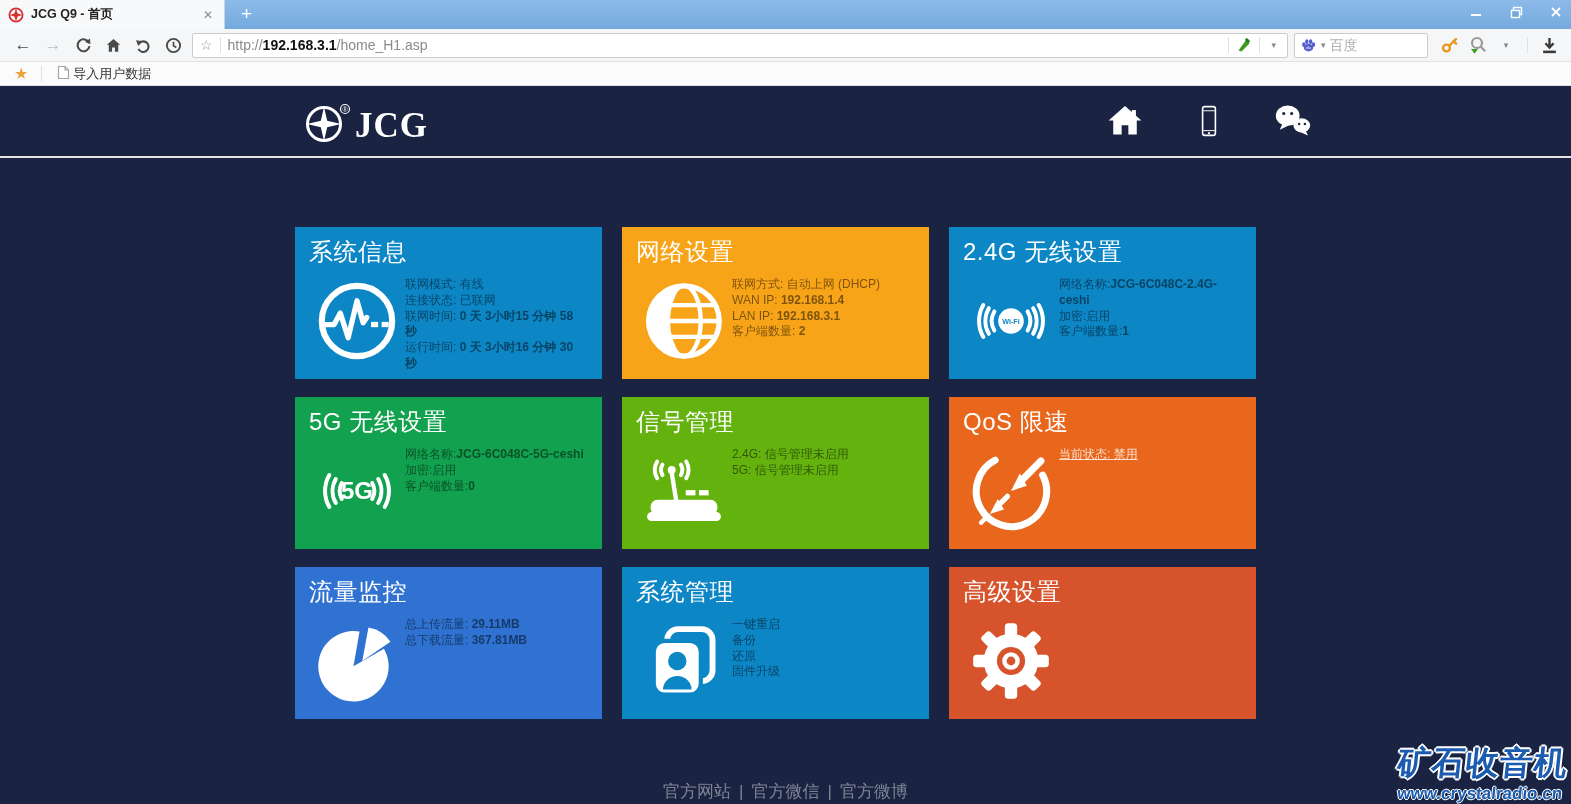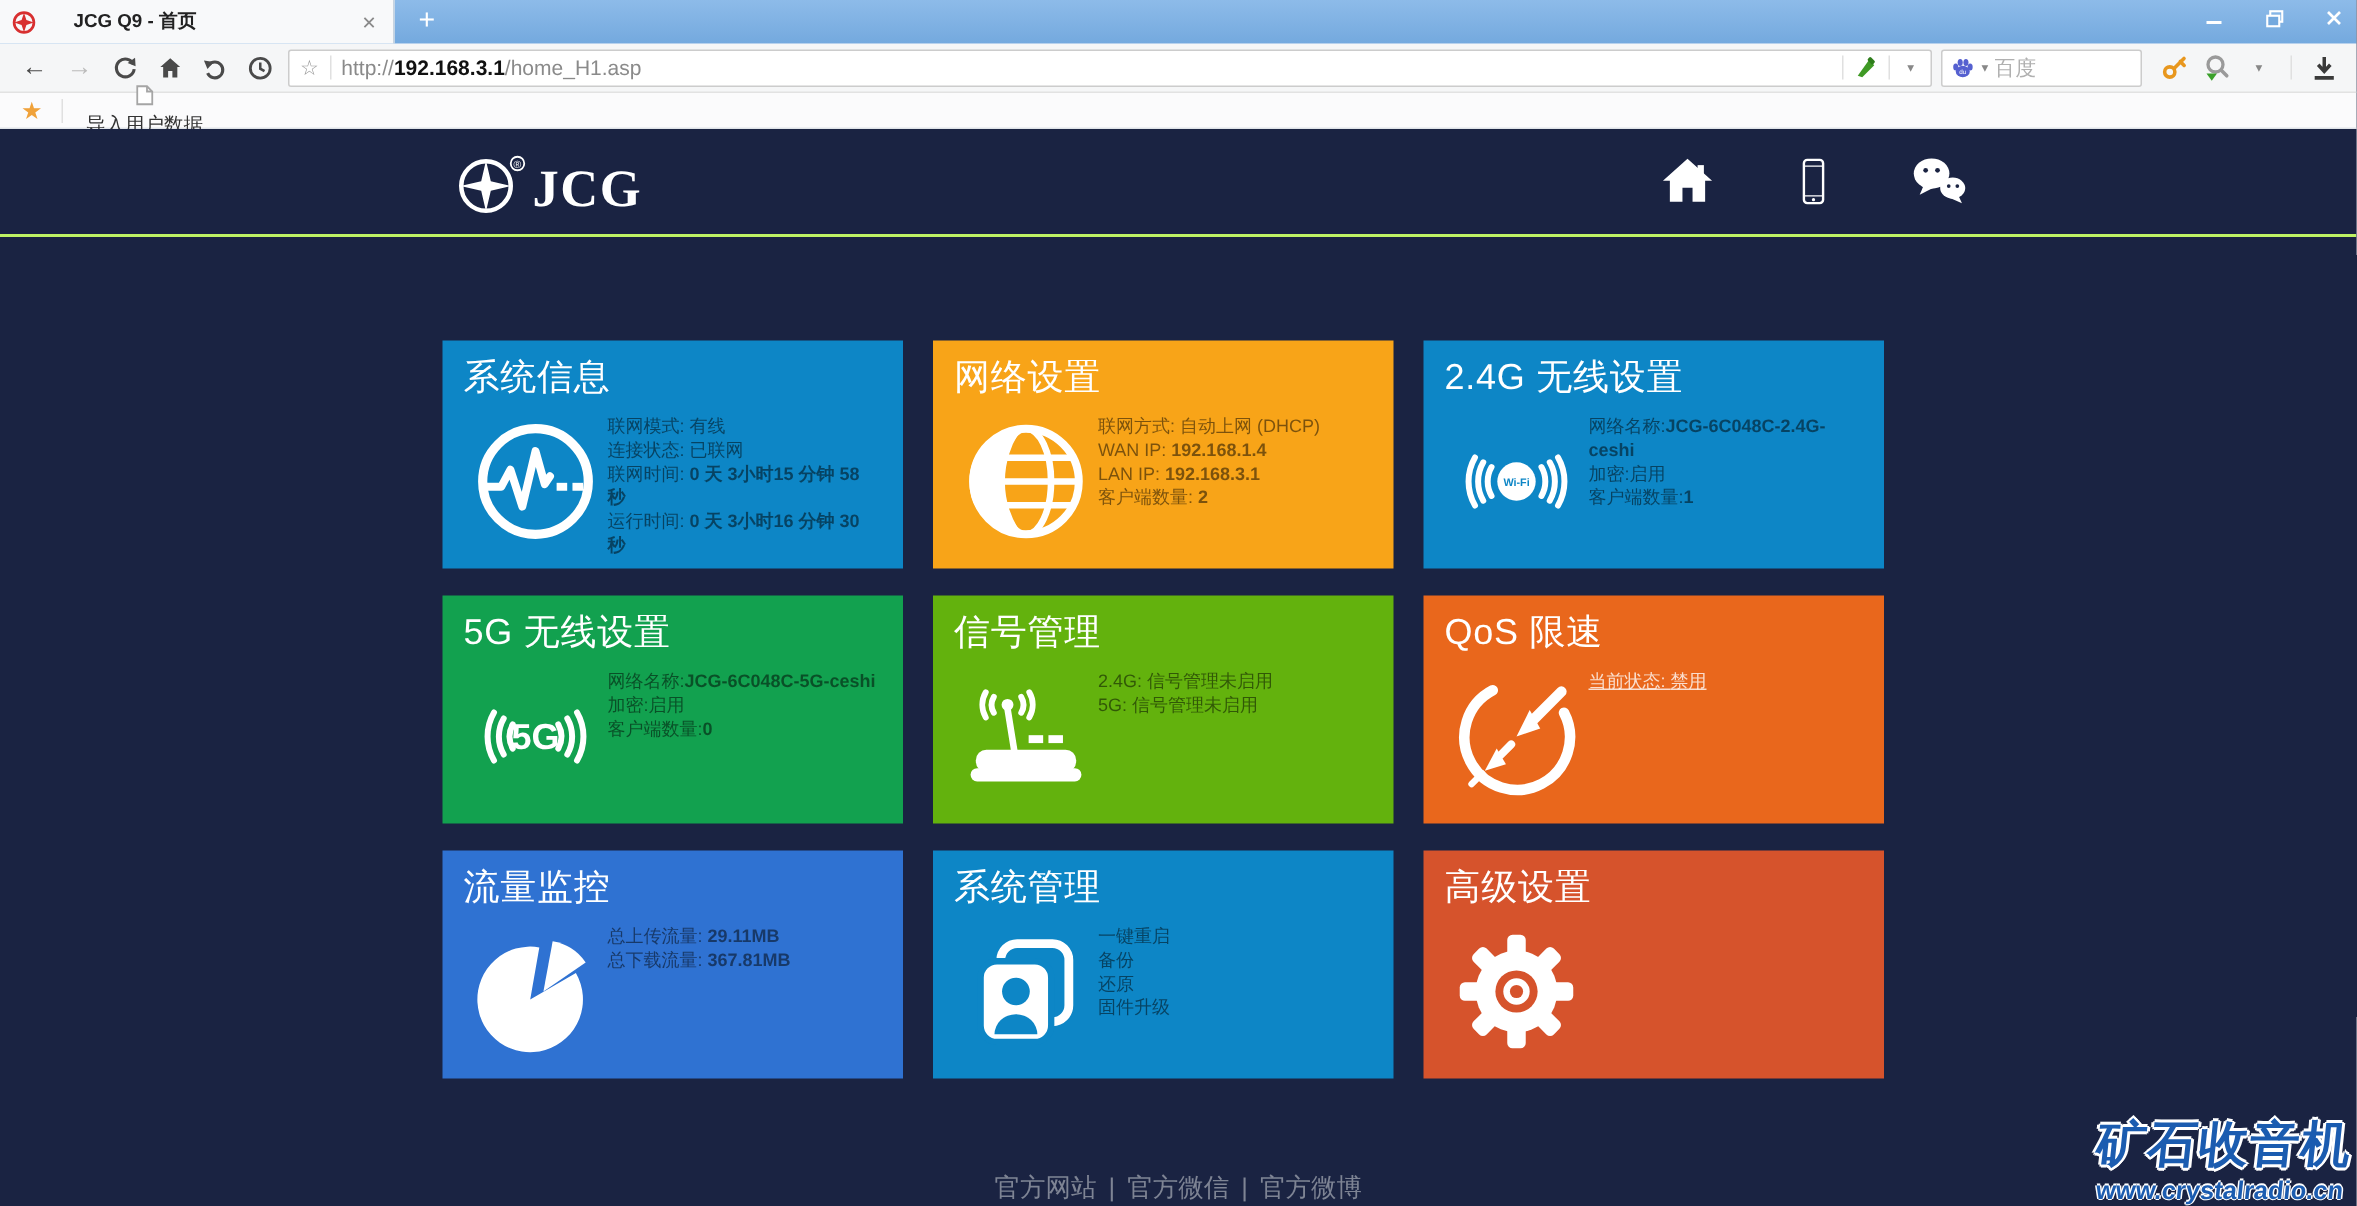"JCG Q9 - 首页" .tab { gap: 25px -> 7px; width: 263px -> 225px }
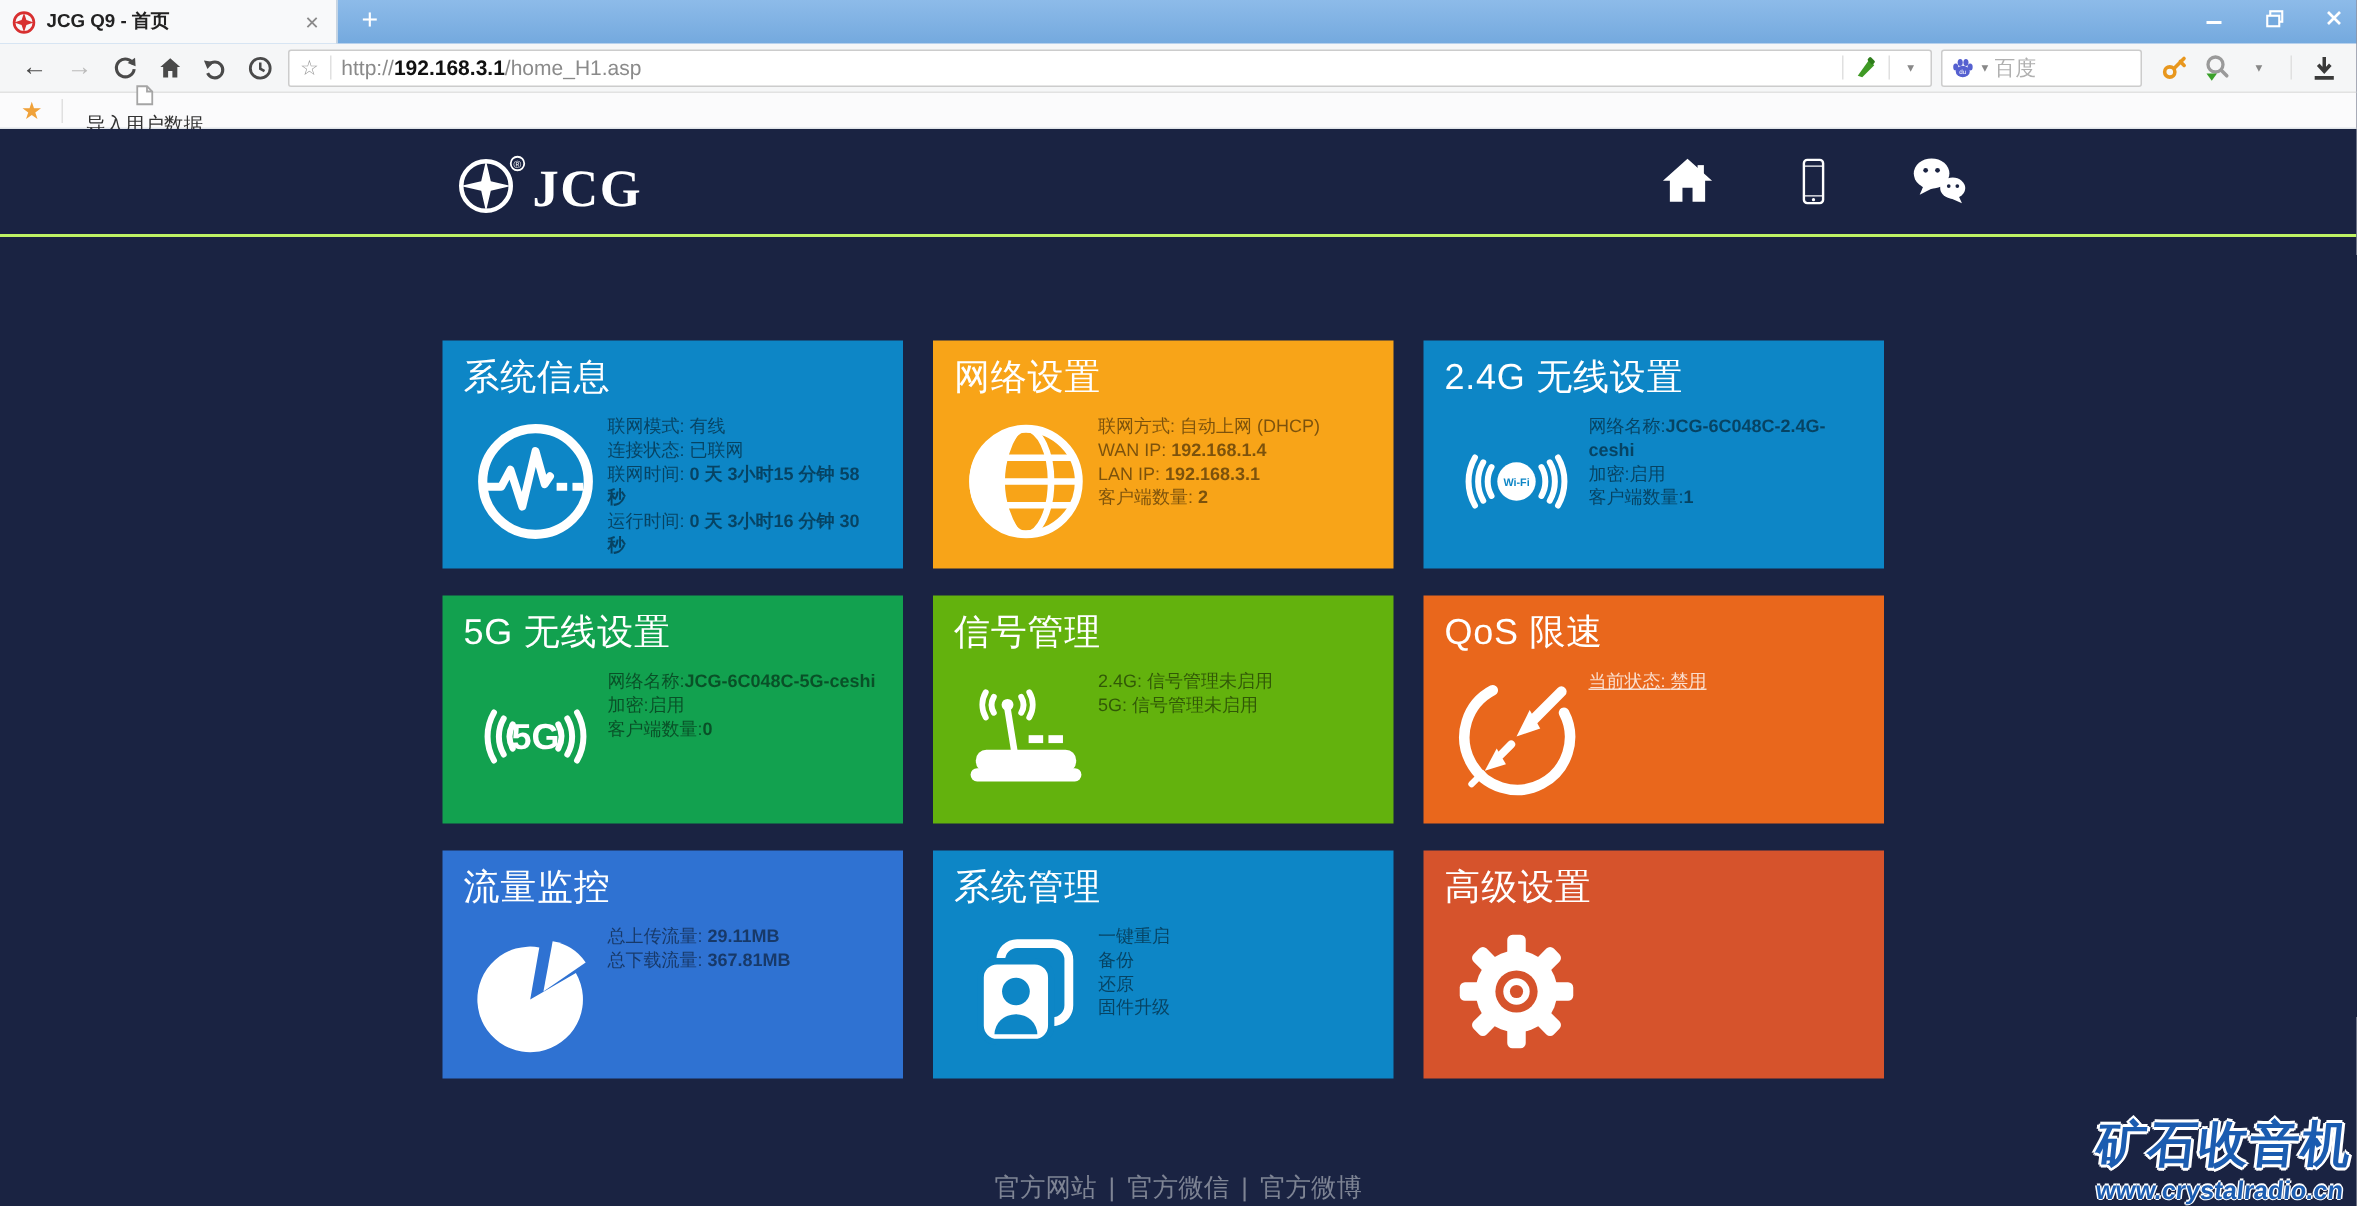"导入用户数据" .bm-item { align-items: center -> none; flex-direction: column -> none }
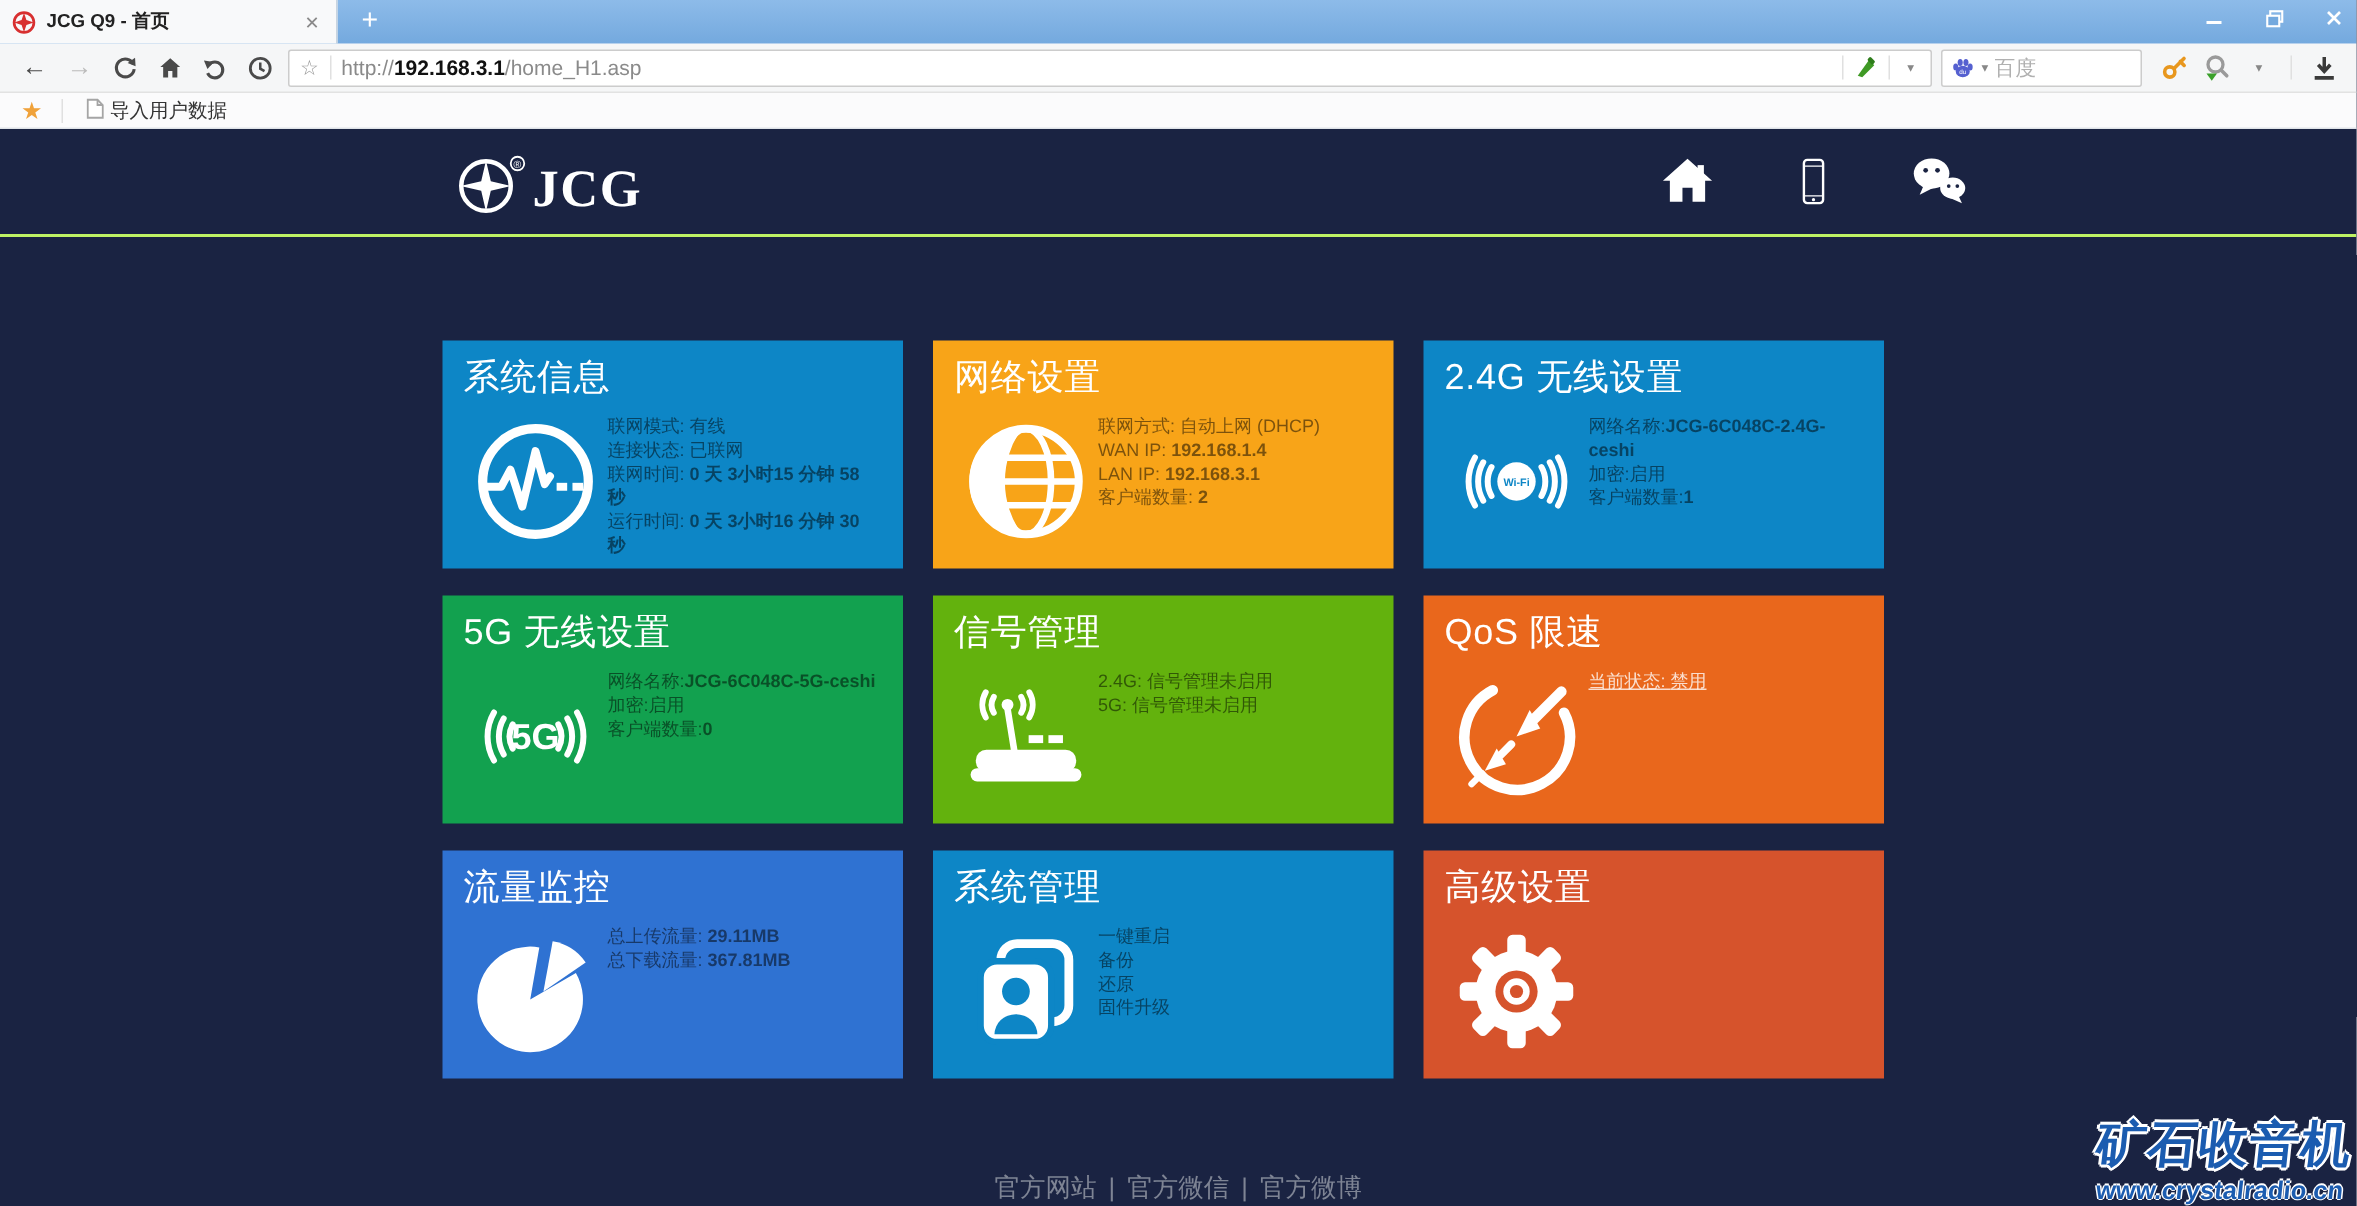"JCG" .site-header { border-bottom: 2px solid #bef264 -> 2px solid #e5e5e5 }
